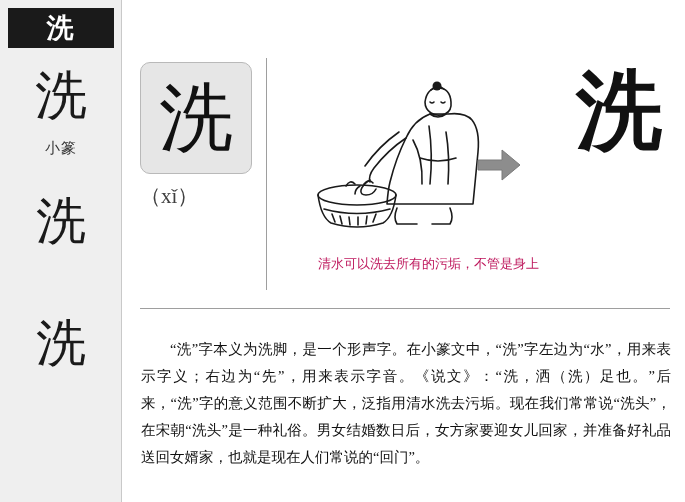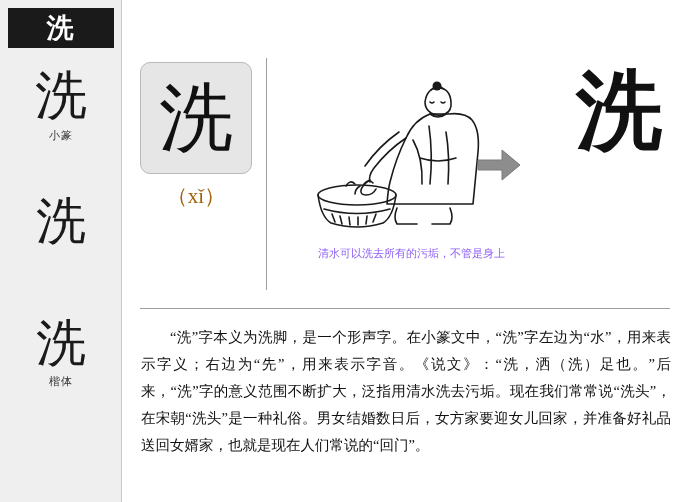"小篆" .style-block .cap { font-size: 11px -> 15px; margin-top: 6px -> 17px }
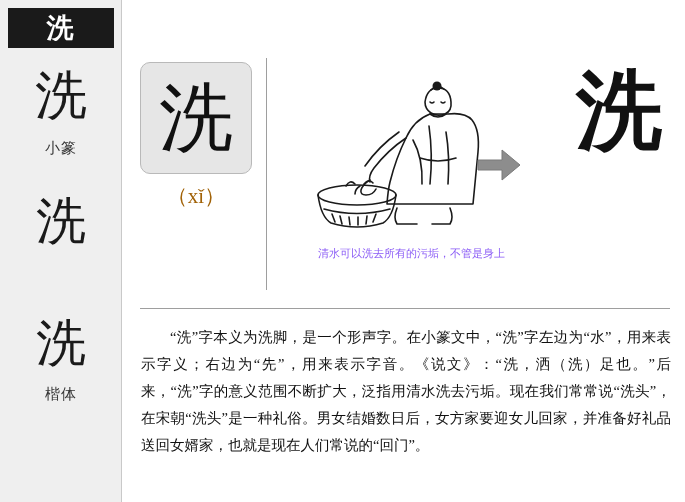"（xǐ）" #char-pinyin { color: #a16207 -> #404040; text-align: center -> none }
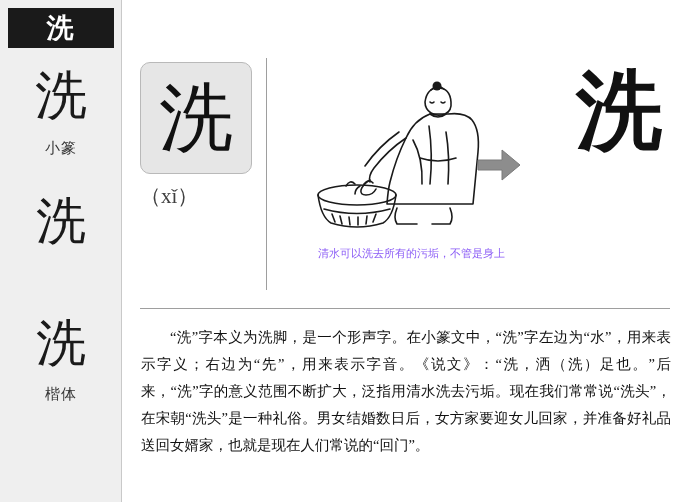"清水可以洗去所有的污垢，不管是身上" #caption { color: #8b5cf6 -> #be185d; font-size: 11px -> 13px; top: 240px -> 251px }
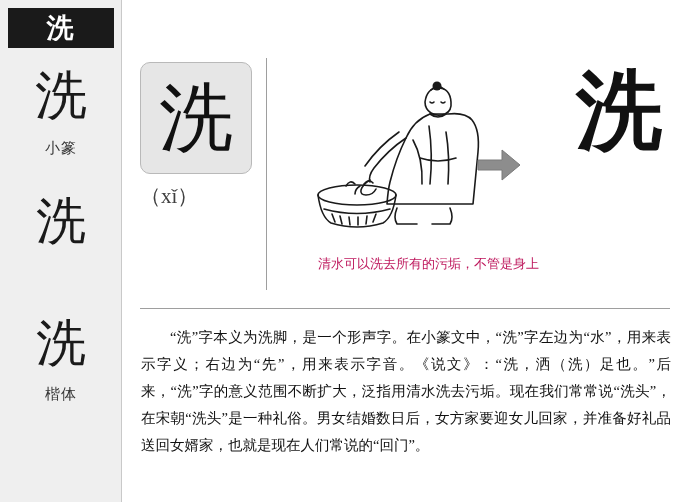"“洗”字本义为洗脚，是一个形声字。在小篆文中，“洗”字左边为“水”，用来表示字义" #body-text { top: 324px -> 336px }
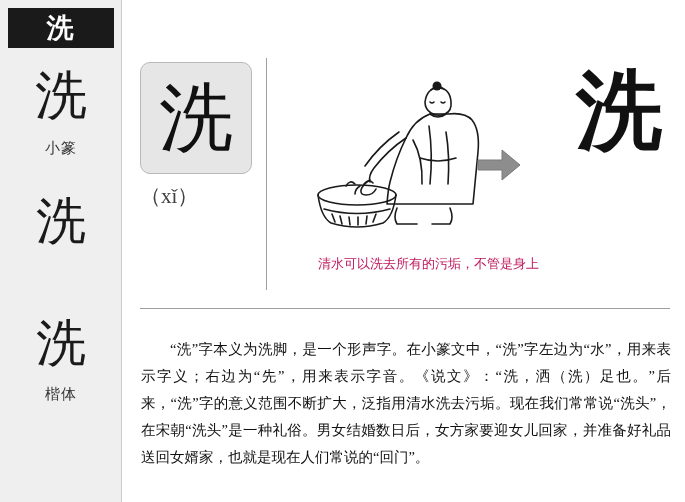"楷体" div.cap { html: <div>楷体</div> -> none }
